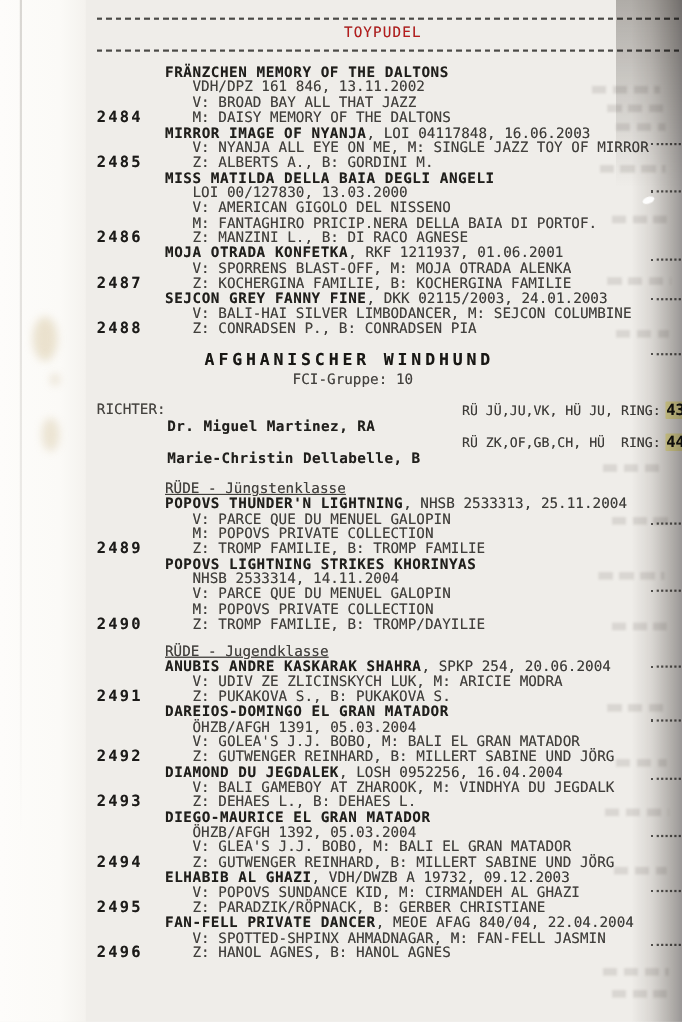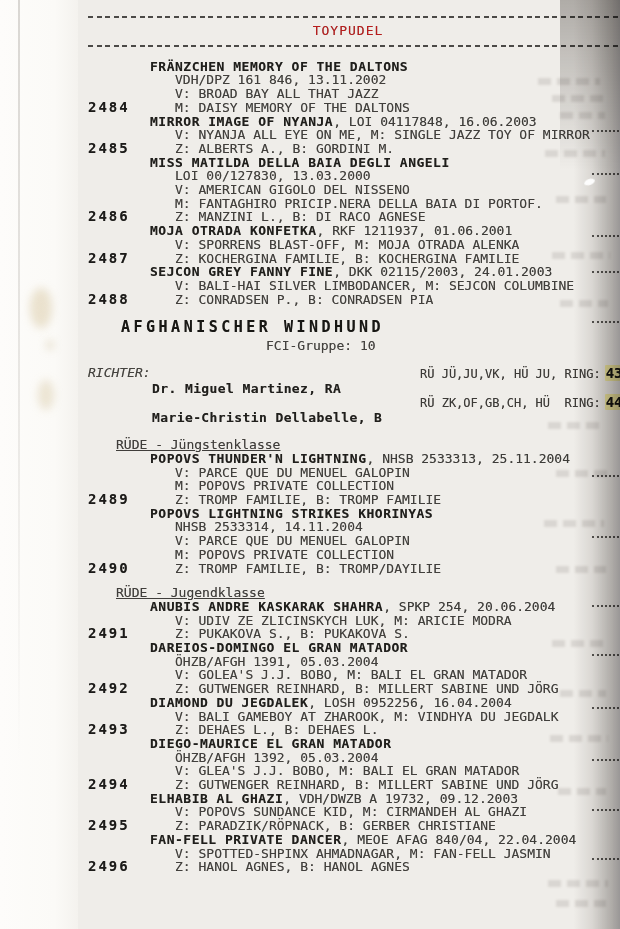"AFGHANISCHER WINDHUND" .breed-title { margin: 15px 0 0 33px -> 15px 0 0 98px }
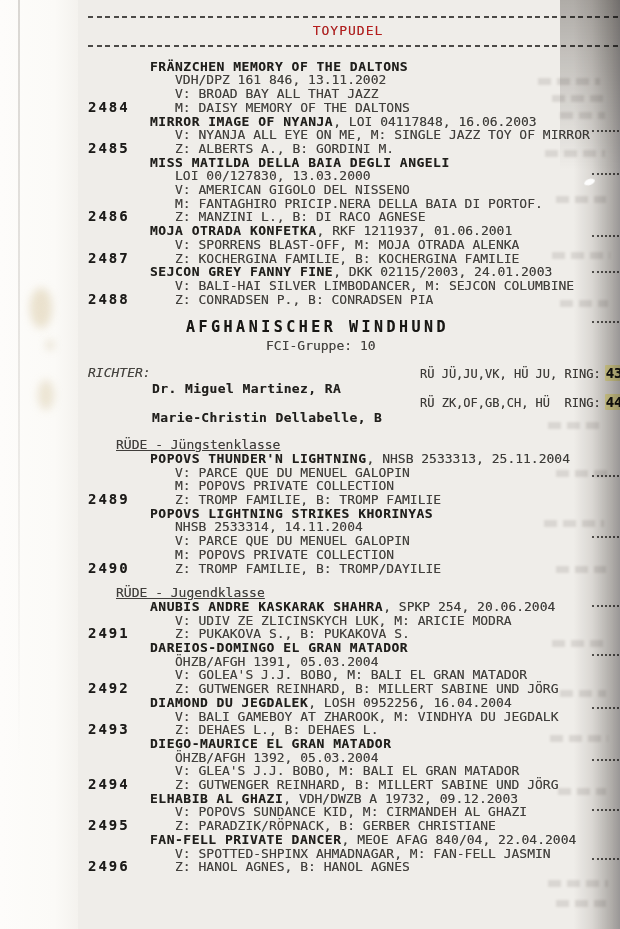"RICHTER:" .judge-label { font-style: italic -> none }
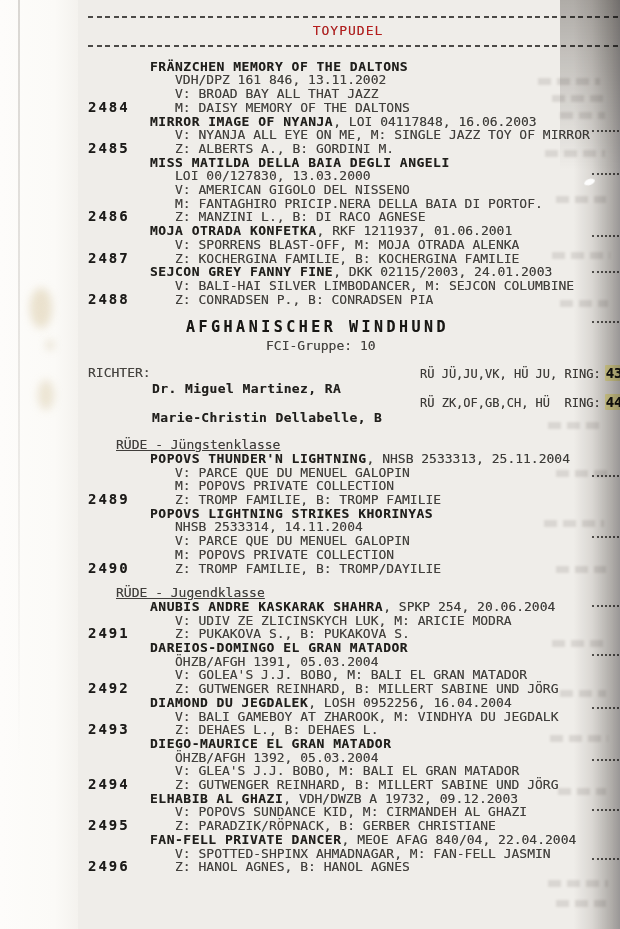"RÜDE - Jüngstenklasse" .class-label { margin-left: 28px -> 62px }
